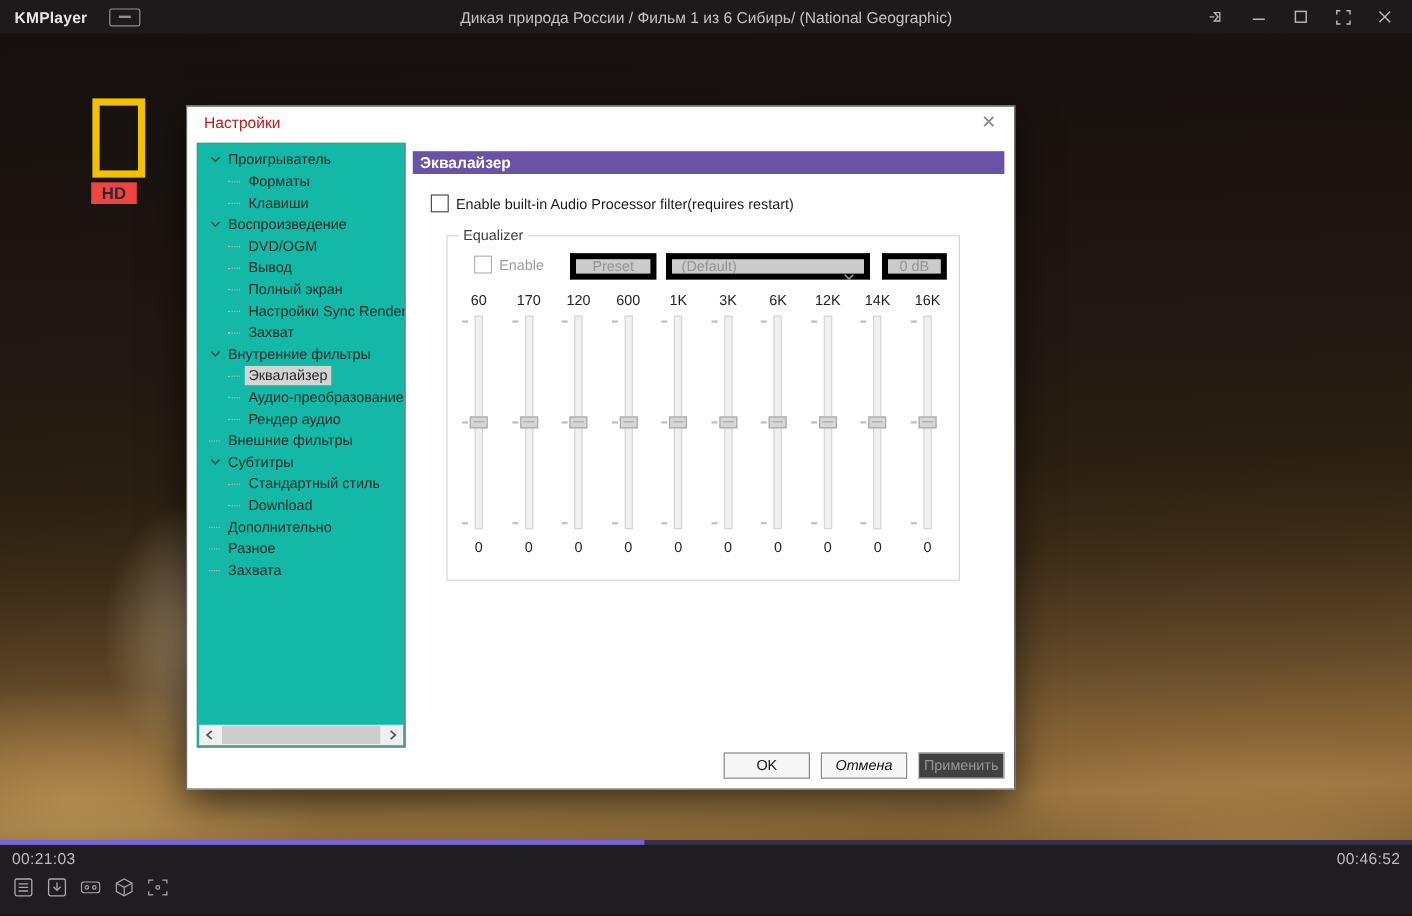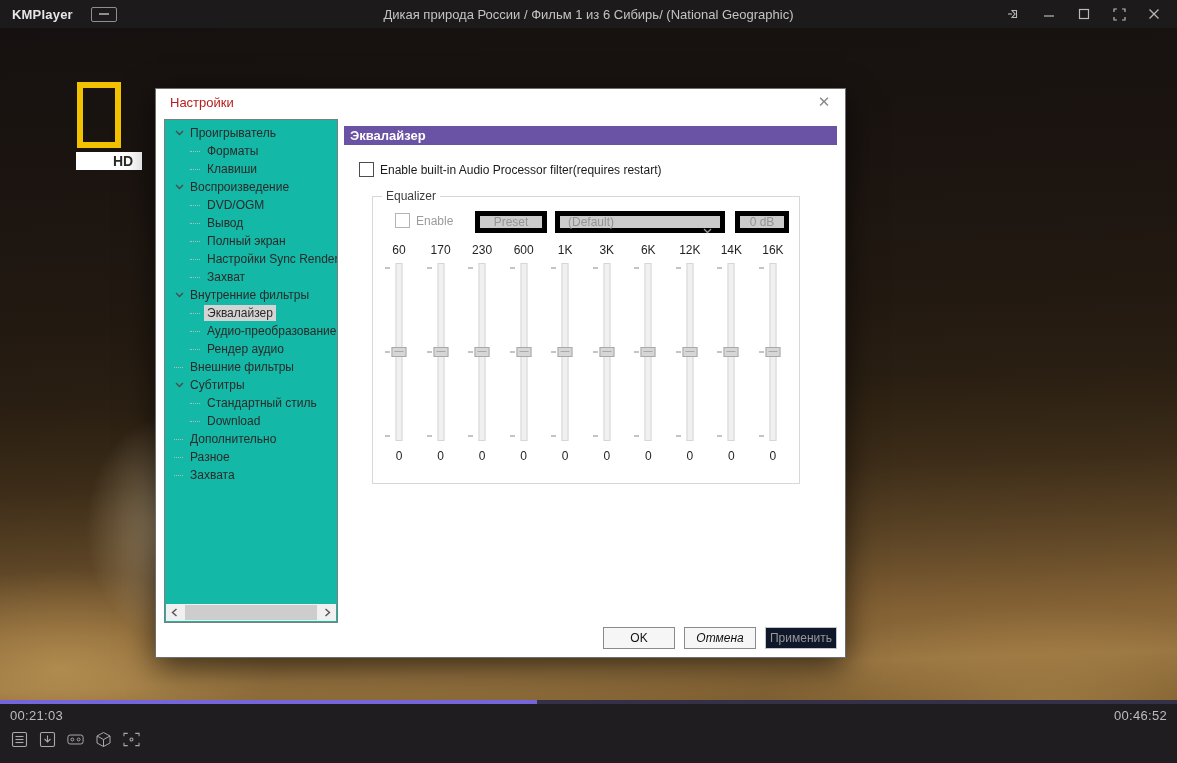"HD" .natgeo .hd { background: #ffffff -> #ef4444; padding-left: 28px -> none }
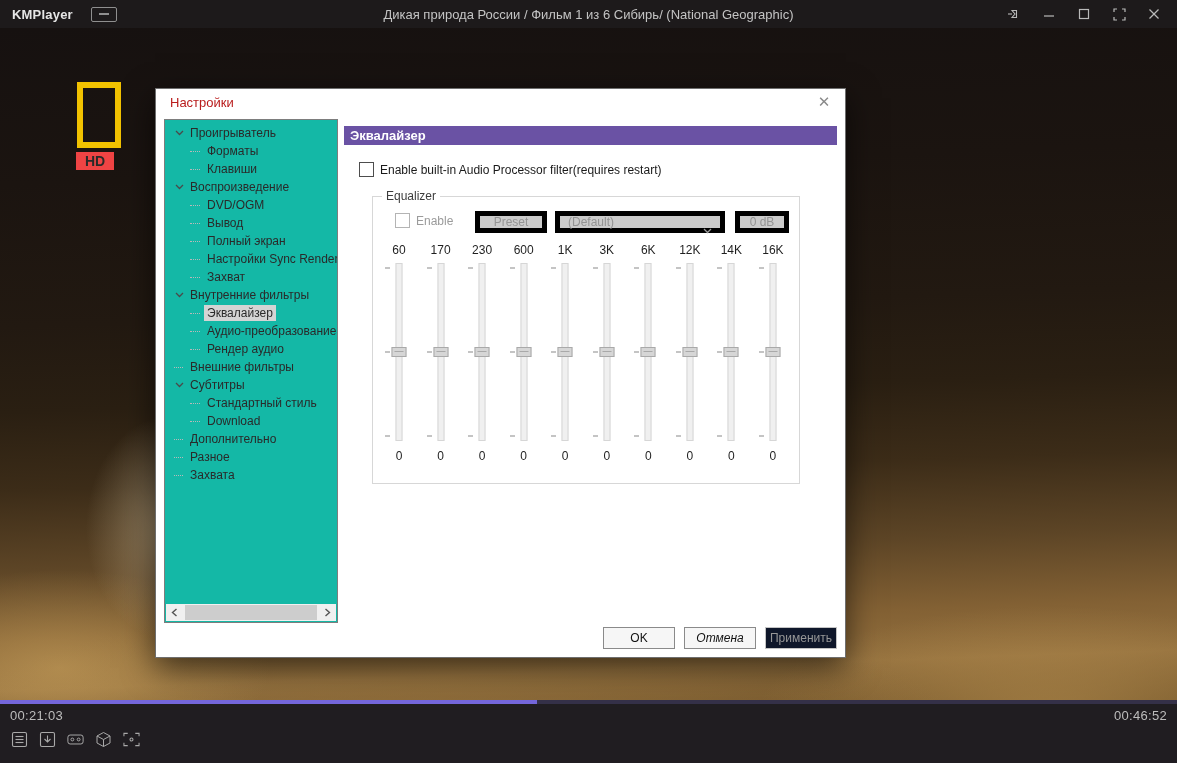"230" div.band-freq { text: 230 -> 120 }
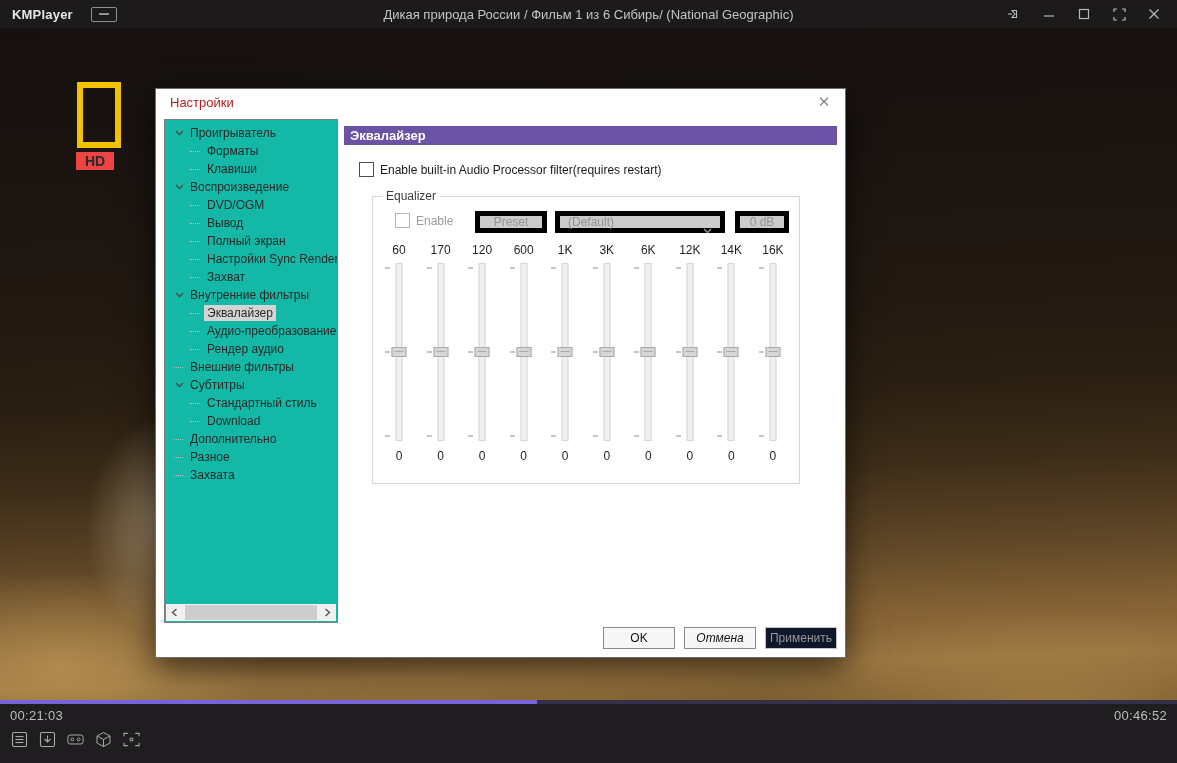"Применить" .dlg-btn.dis { background: #0f172a -> #404040 }
